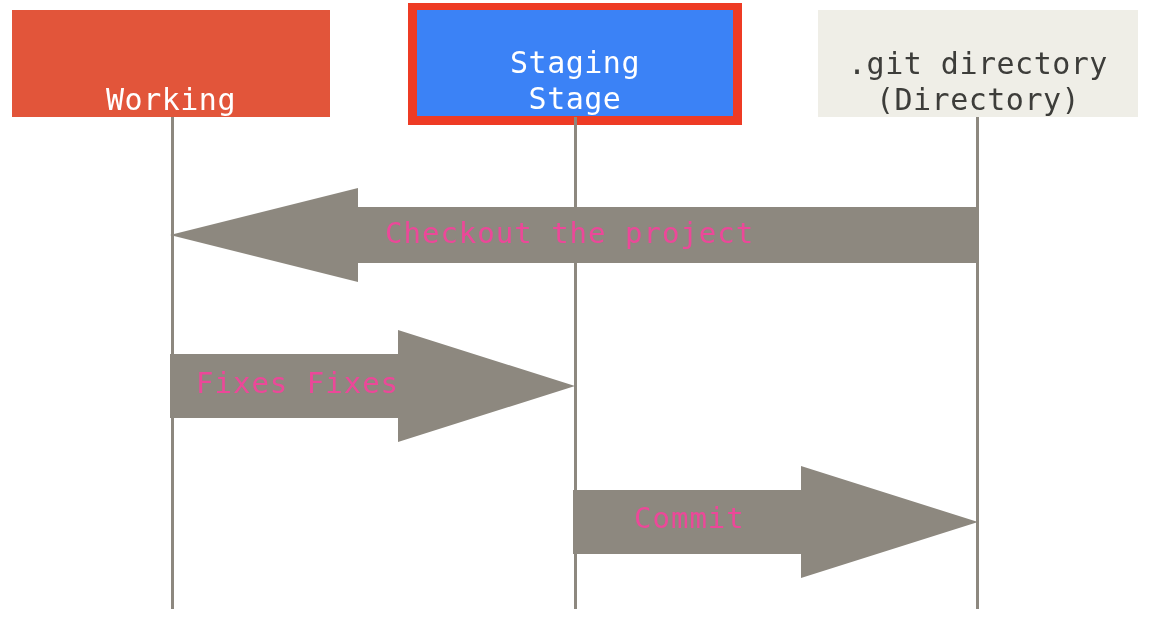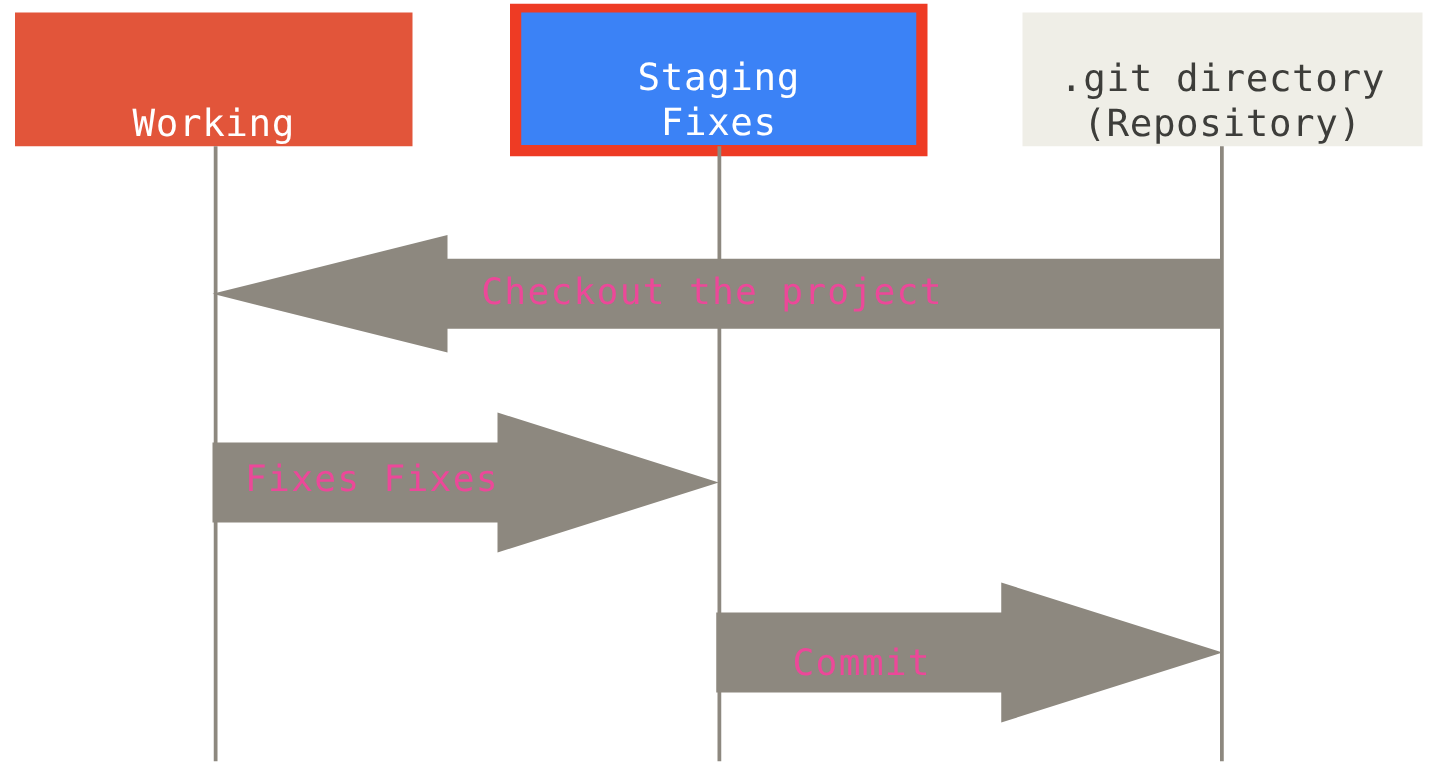"Fixes" span.label { text: Fixes -> Stage }
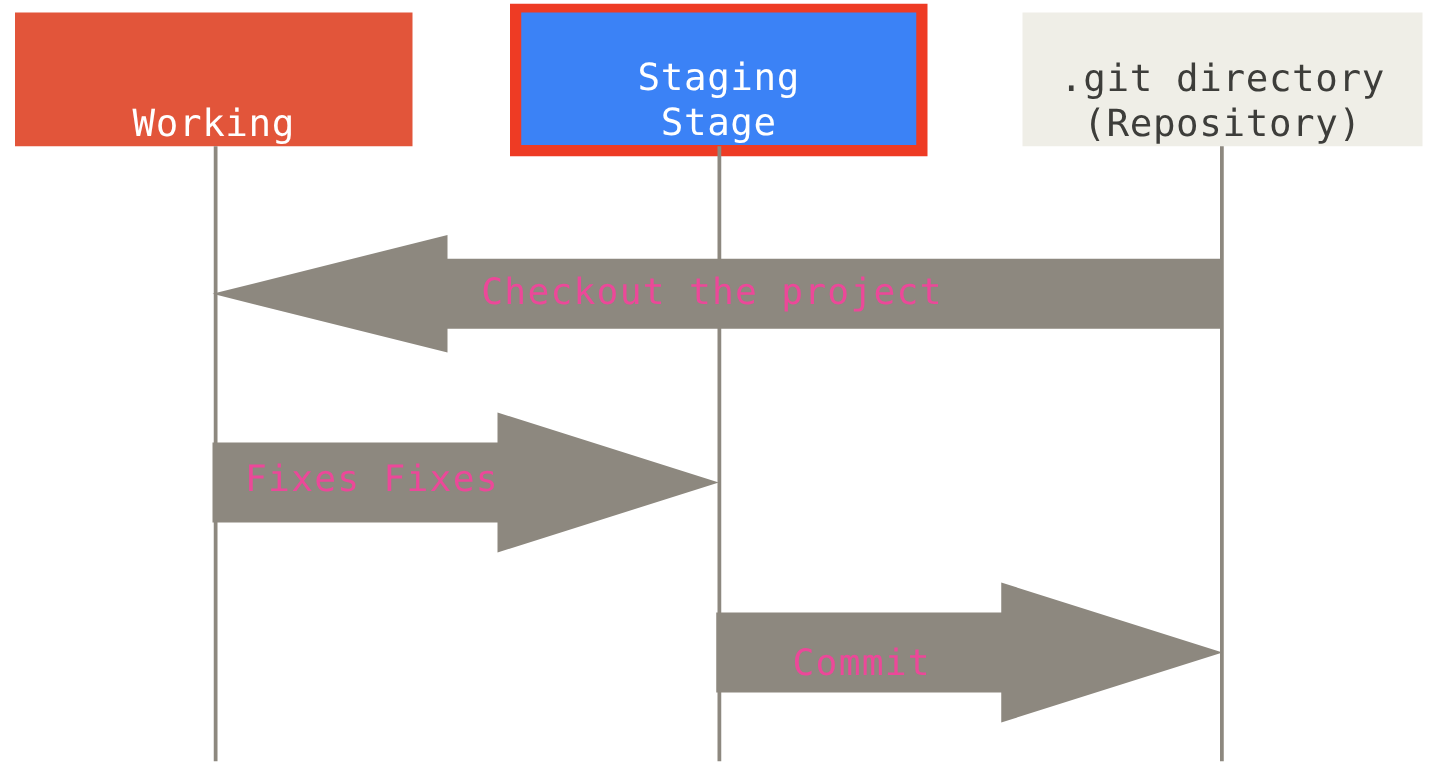"(Repository)" span.label { text: Repository -> Directory }
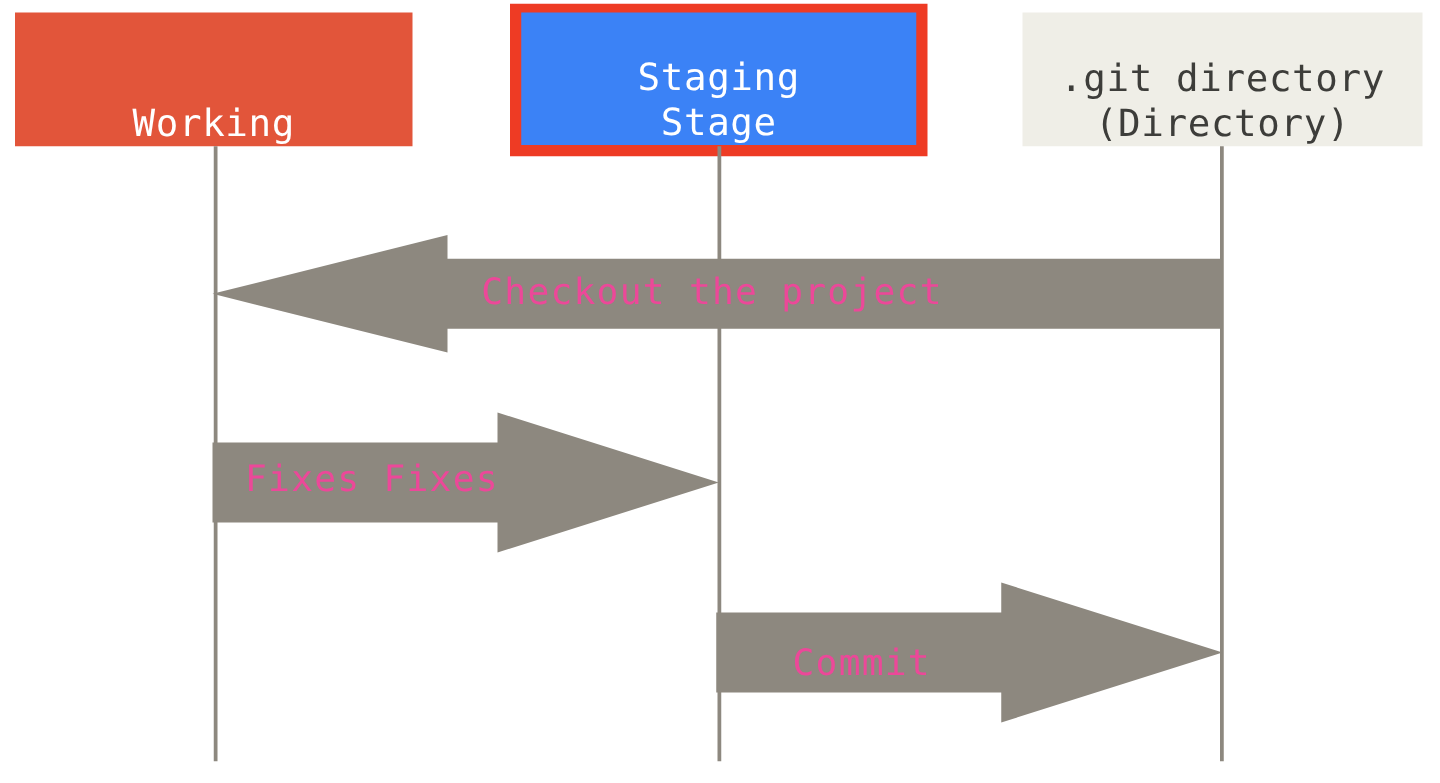"Commit" #label-commit { top: 516px -> 504px }
